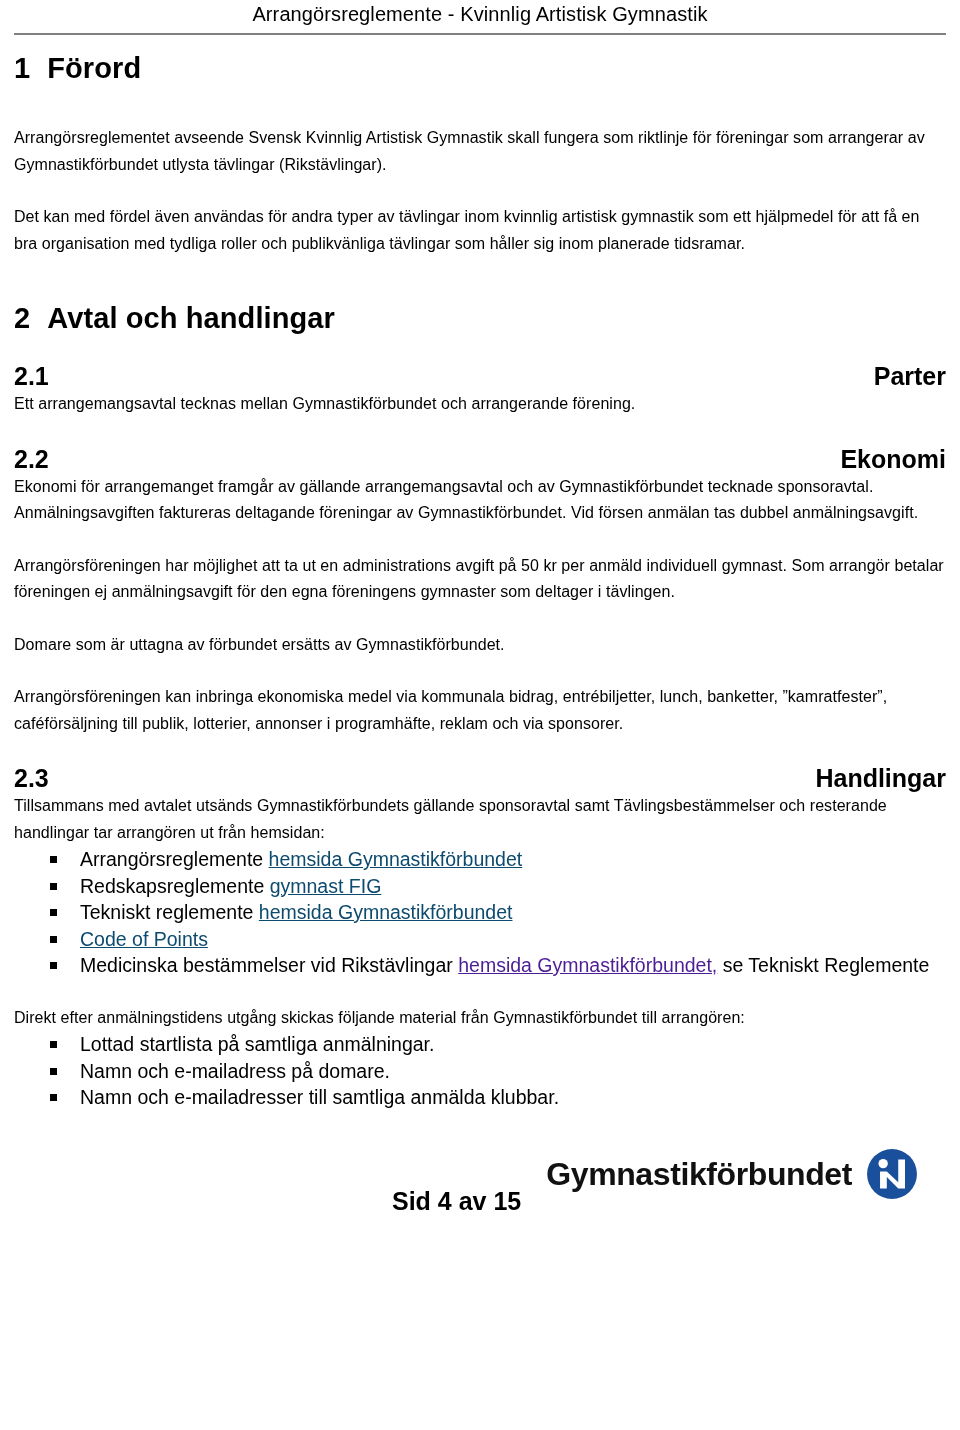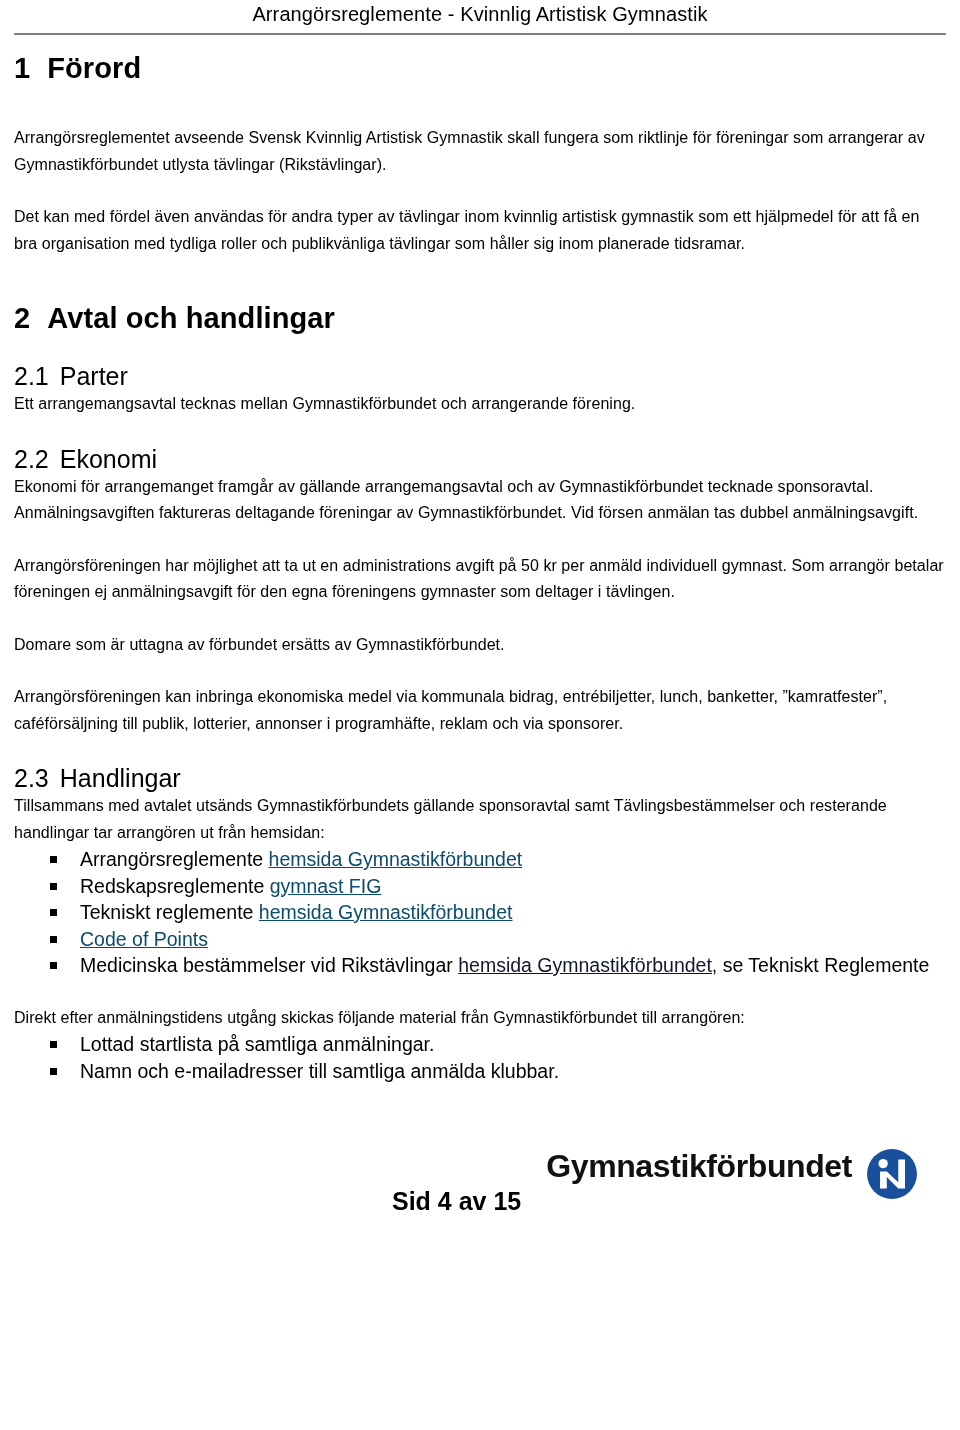"2.1" h2.h-2 { font-weight: normal -> bold; justify-content: none -> space-between }
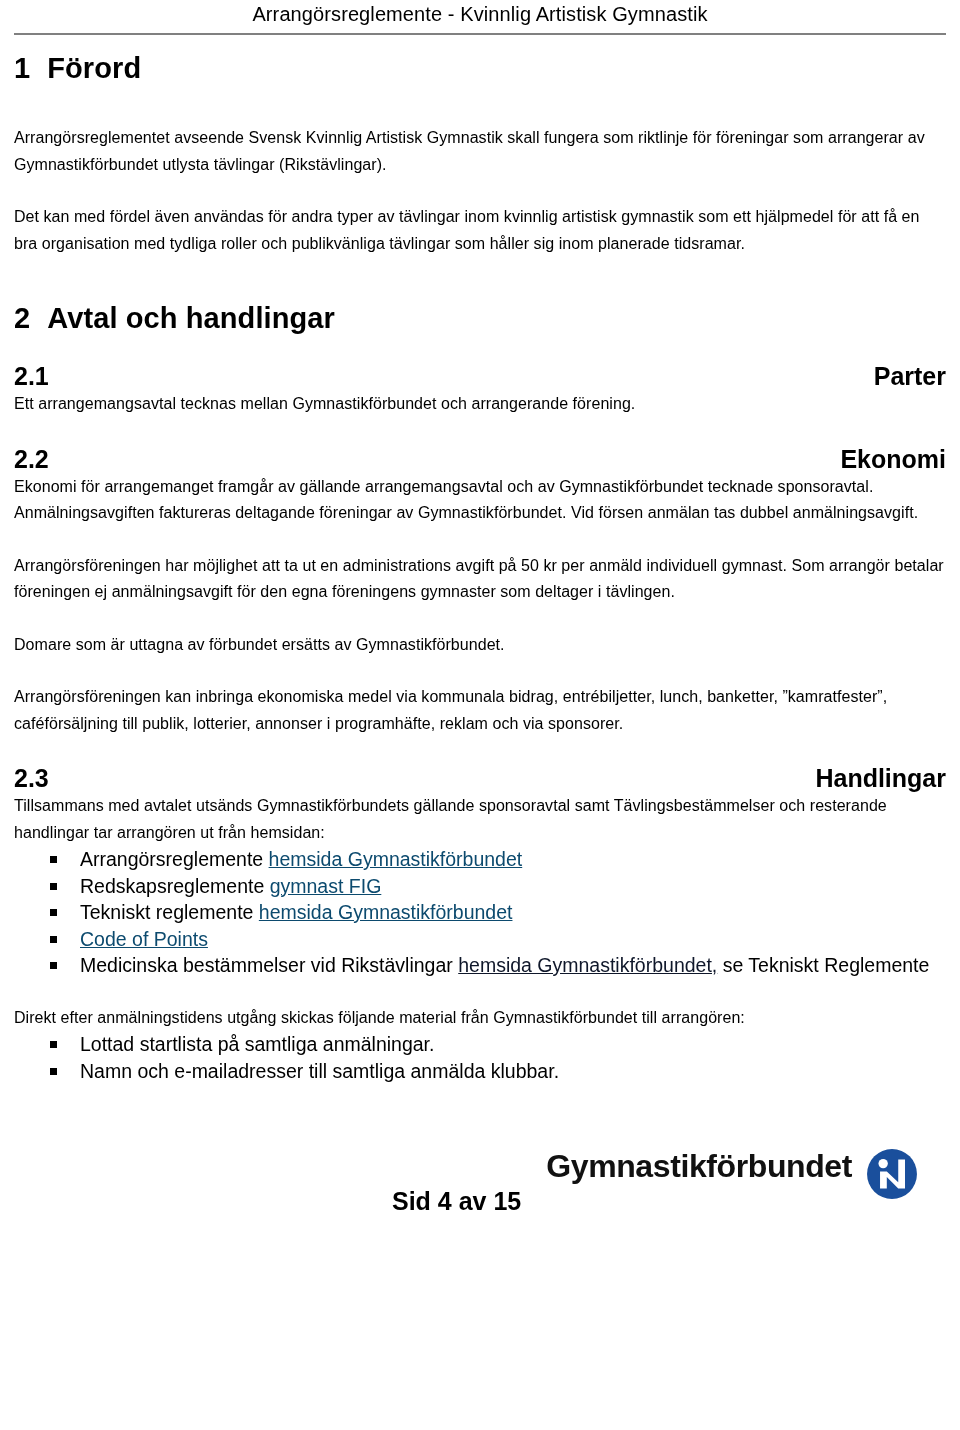"hemsida Gymnastikförbundet," a.lnk.dark { color: #0f172a -> #4c1d95 }
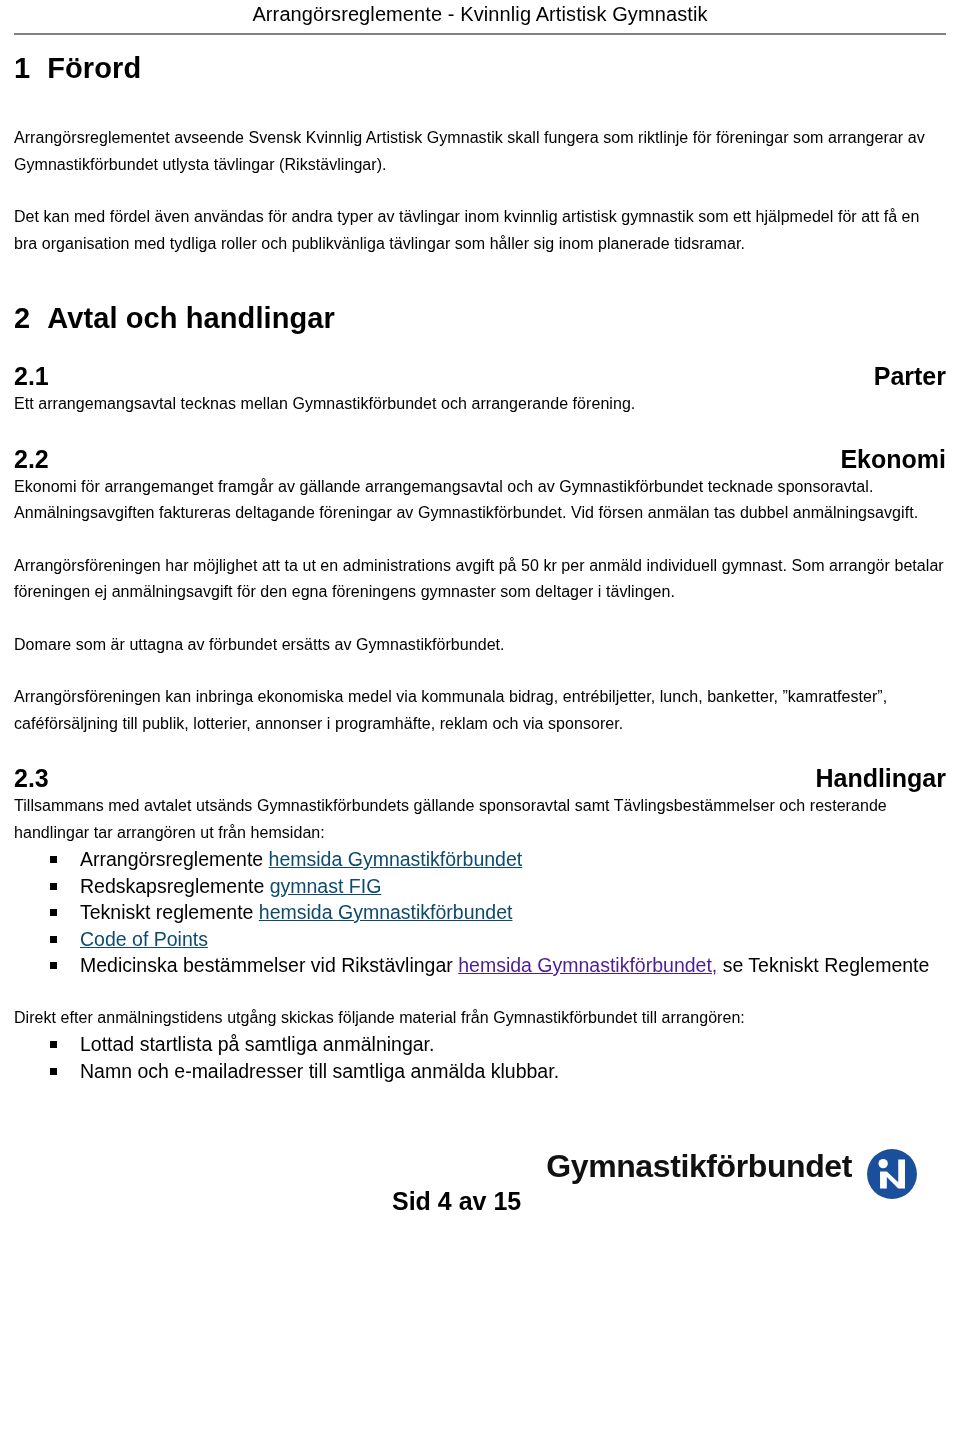"Namn och e-mailadress på domare." li { html: none -> <li> <span></span> <span>Namn och e-mailadress på domare.</span> </li> }
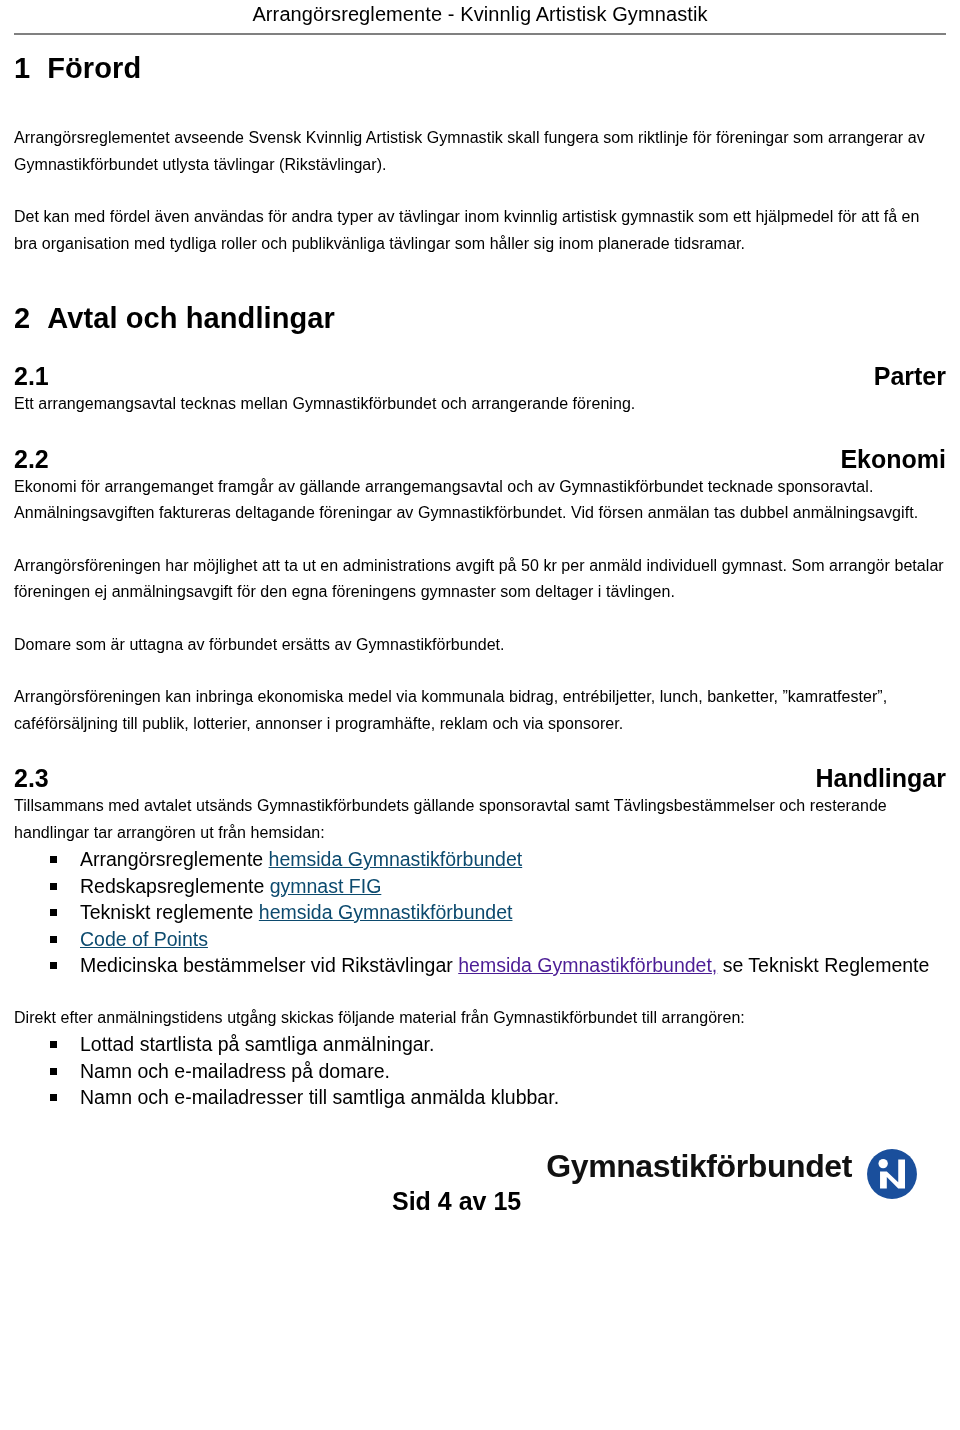"Gymnastikförbundet" .brand { align-items: none -> center }
